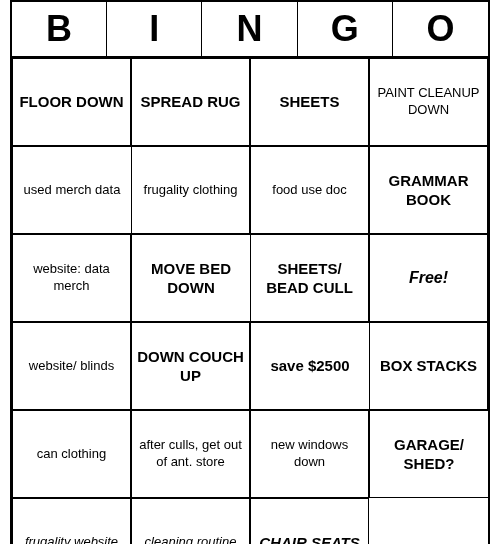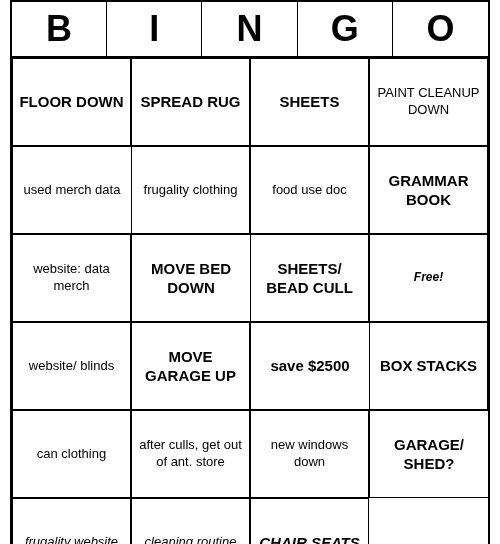"Free!" .free-cell { font-size: 12px -> 16px }
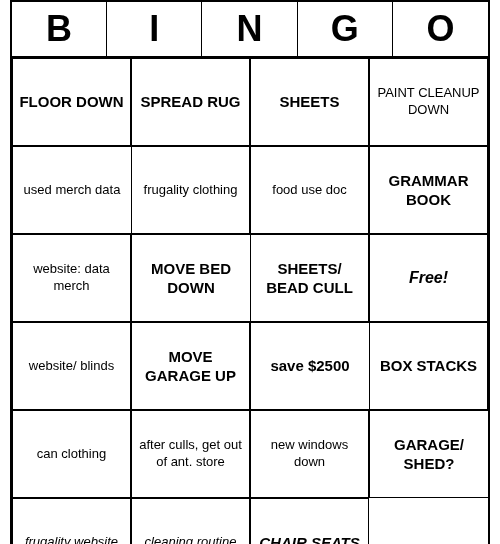"MOVE GARAGE UP" div.bingo-cell { text: MOVE GARAGE -> DOWN COUCH }
